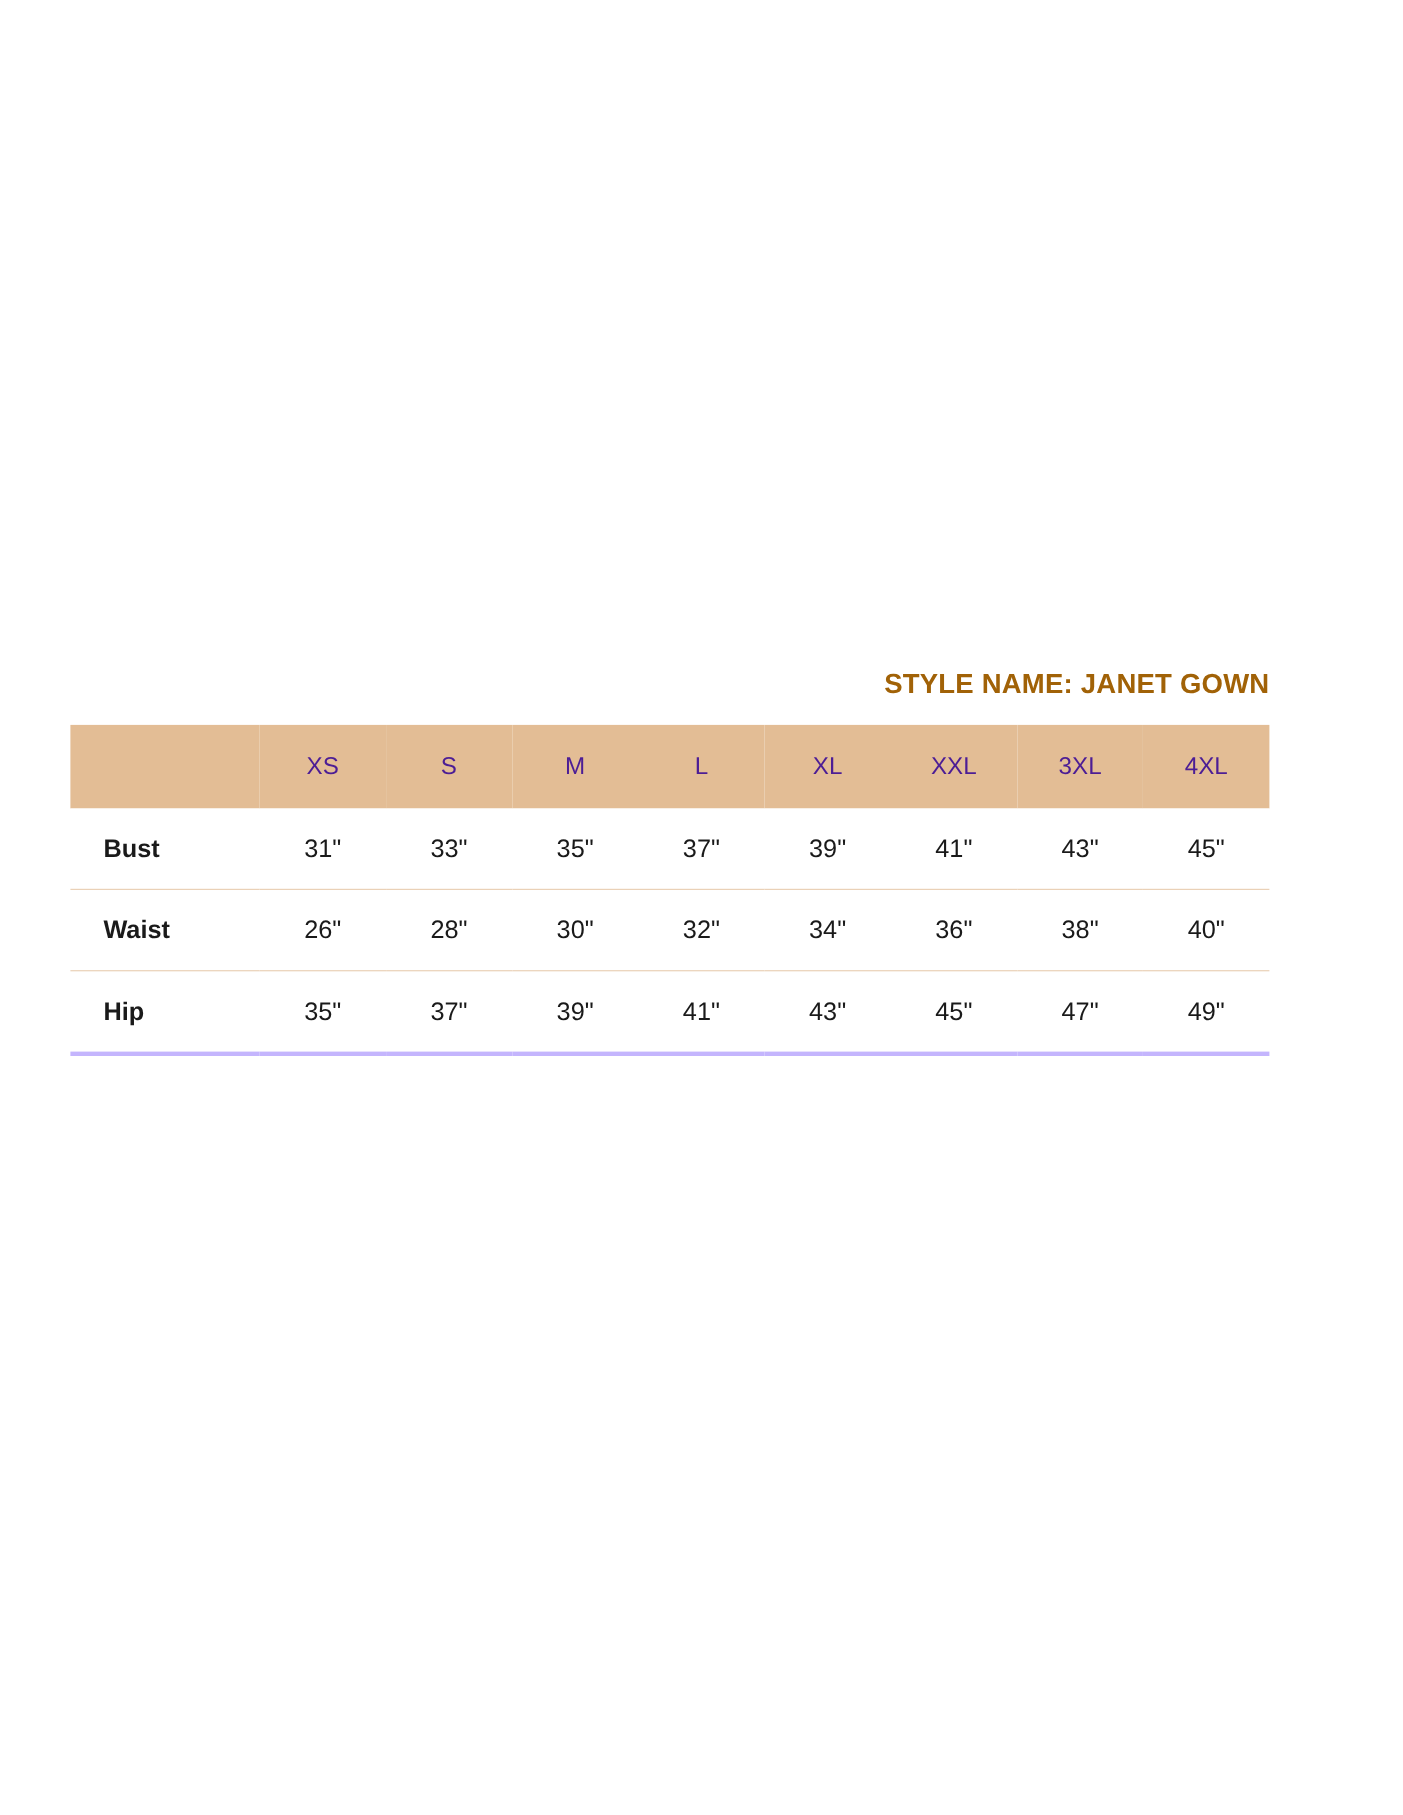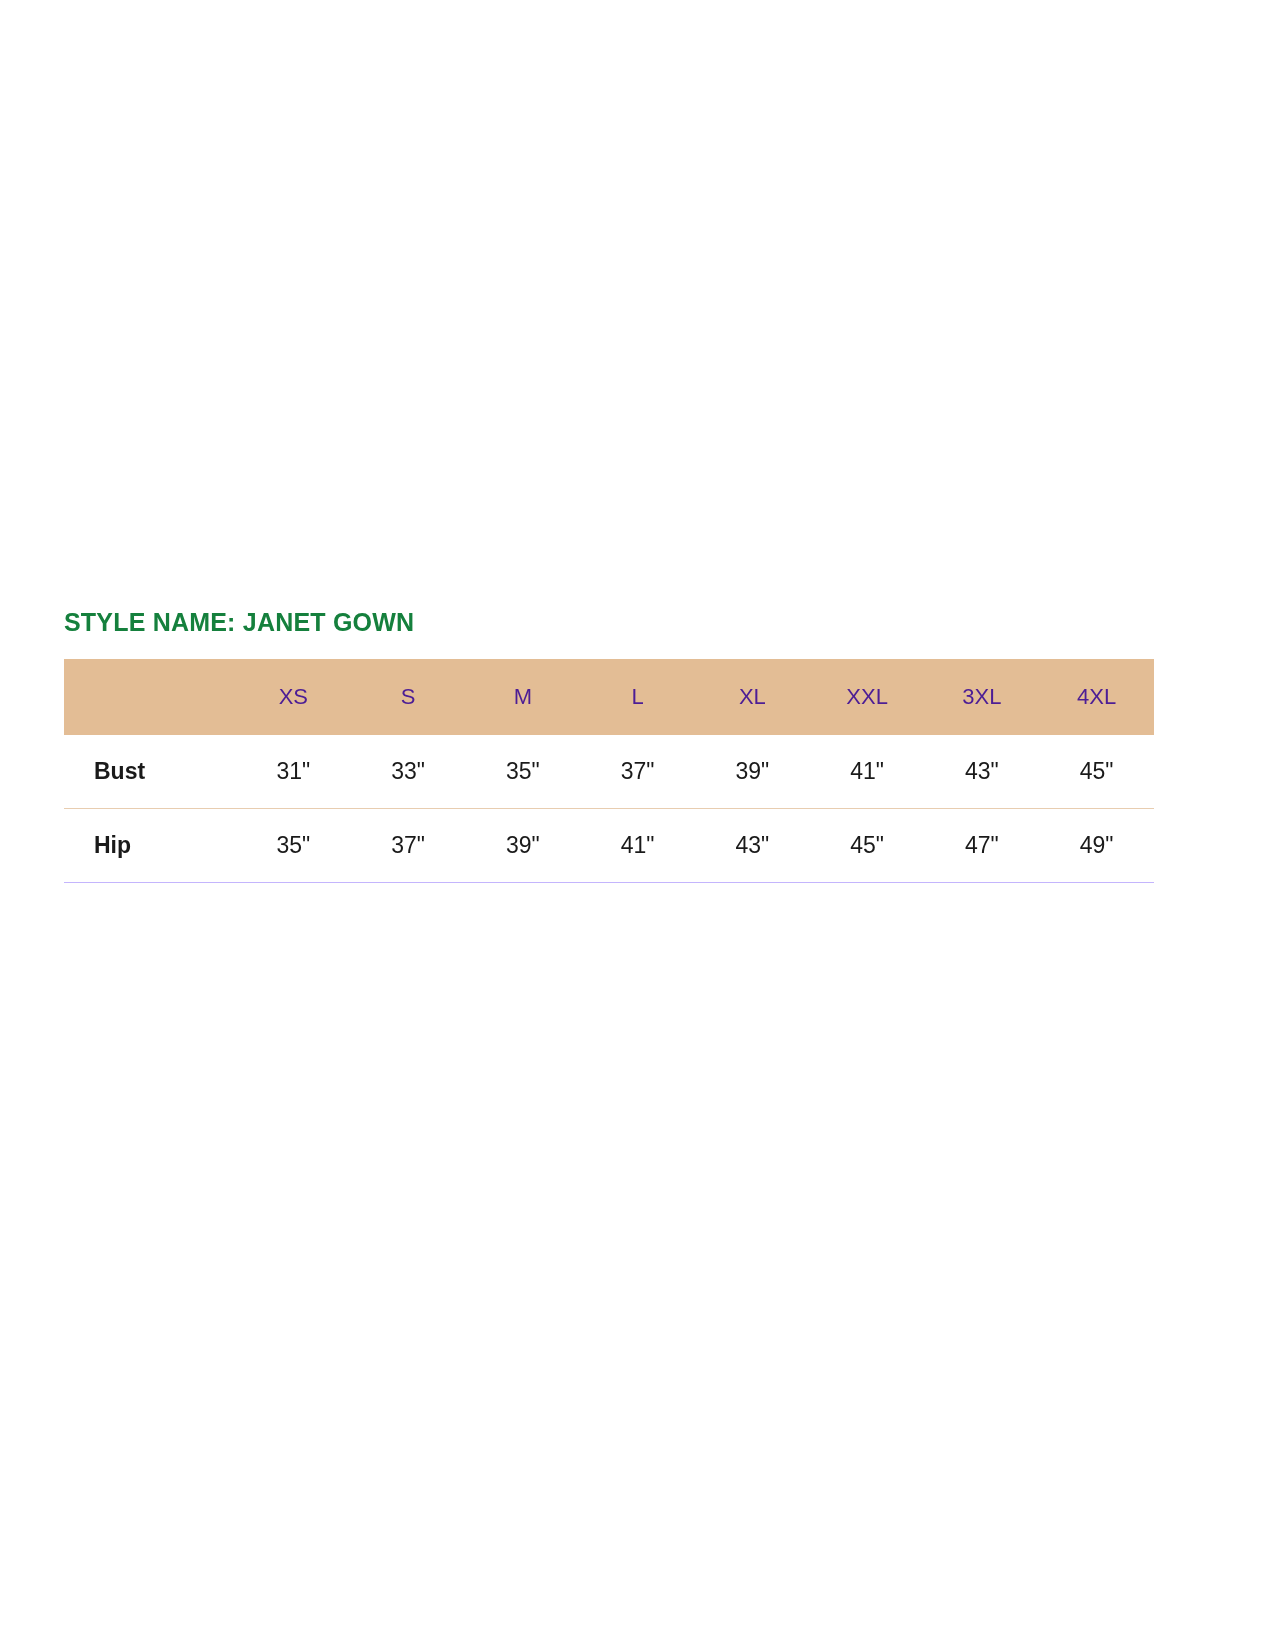"STYLE NAME: JANET GOWN" #chart-title { color: #15803d -> #a16207; text-align: left -> right }
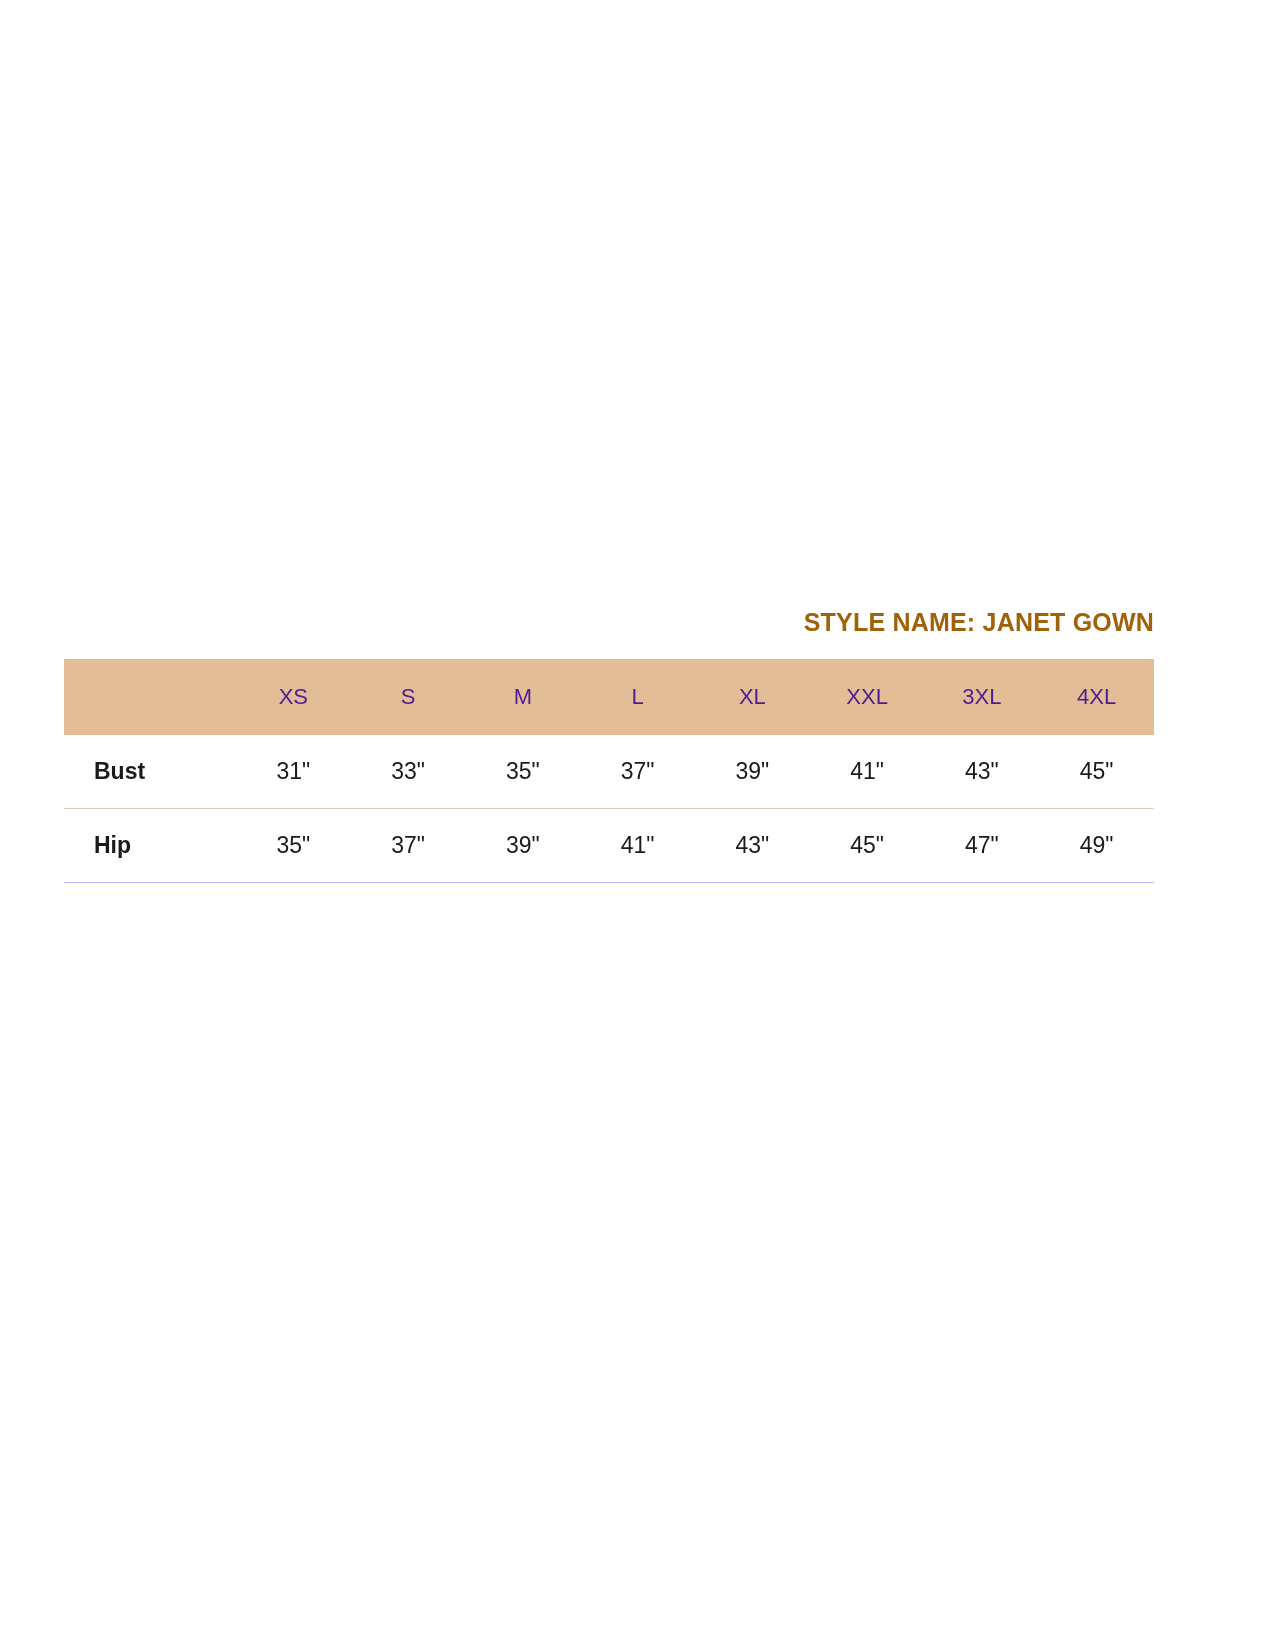"Waist" tr { html: none -> <tr> <td>Waist</td> <td>26"</td> <td>28"</td> <td>30"</td> <td>32"</td> <td>34"</td> <td>36"</td> <td>38"</td> <td>40"</td> </tr> }
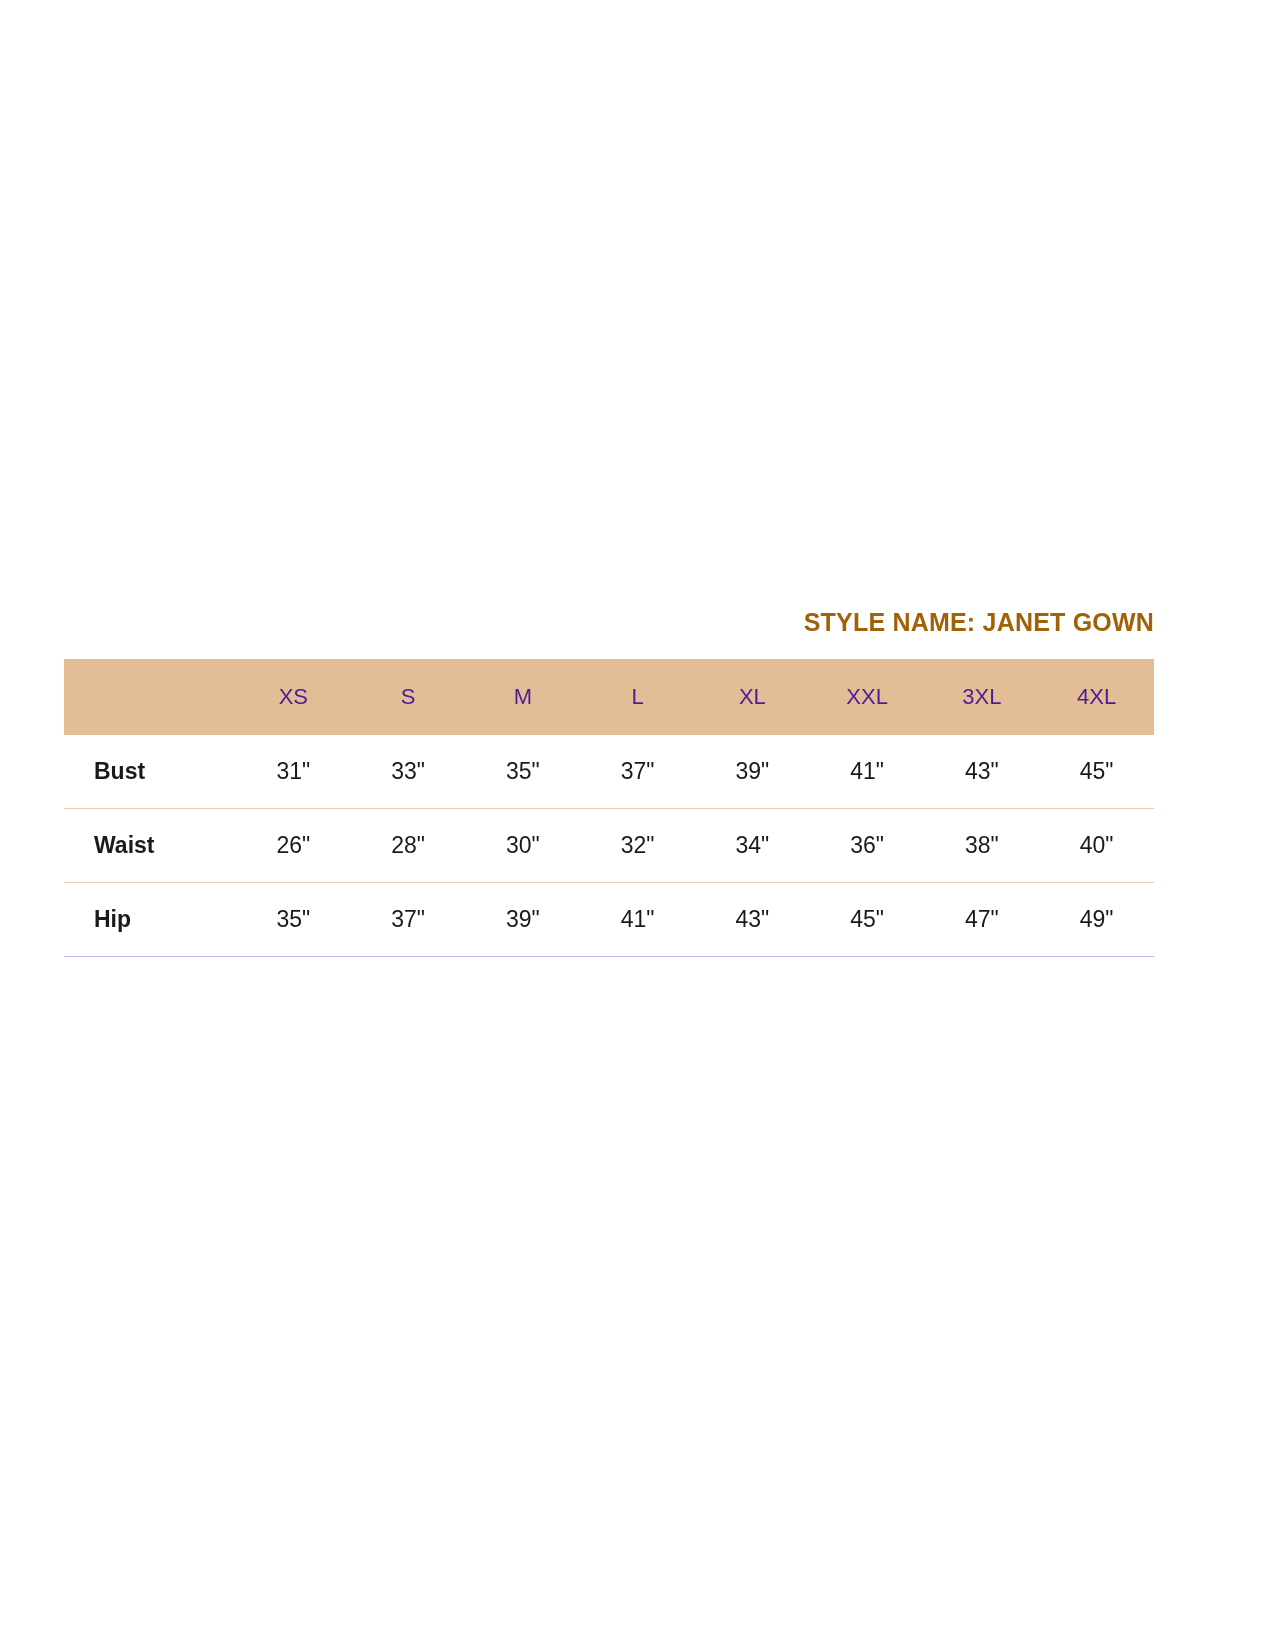"Hip" table.size-table tbody tr:last-child td { border-bottom: 1px solid #c4b5fd -> 4px solid #c4b5fd }
